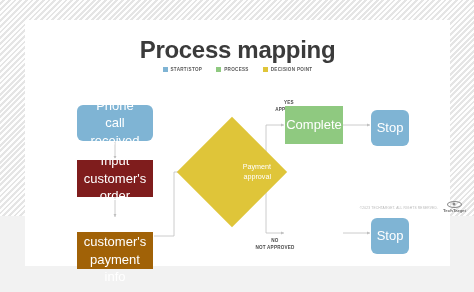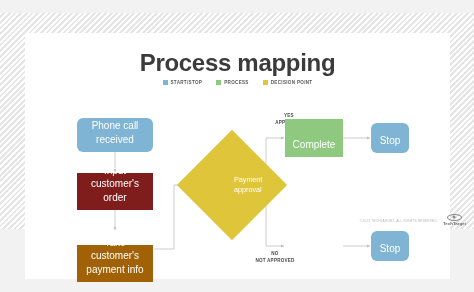"Process mapping" #stage { margin-top: 13px -> none }
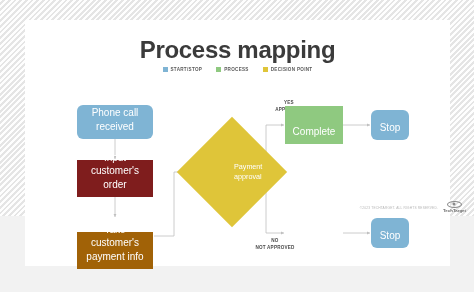"Phone call received" .node { align-items: flex-end -> center; font-size: 10px -> 13px; padding: 6px -> 18px }
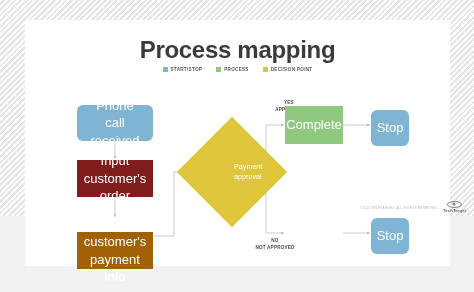"Payment approval" .diamond-label { text-align: left -> right }
